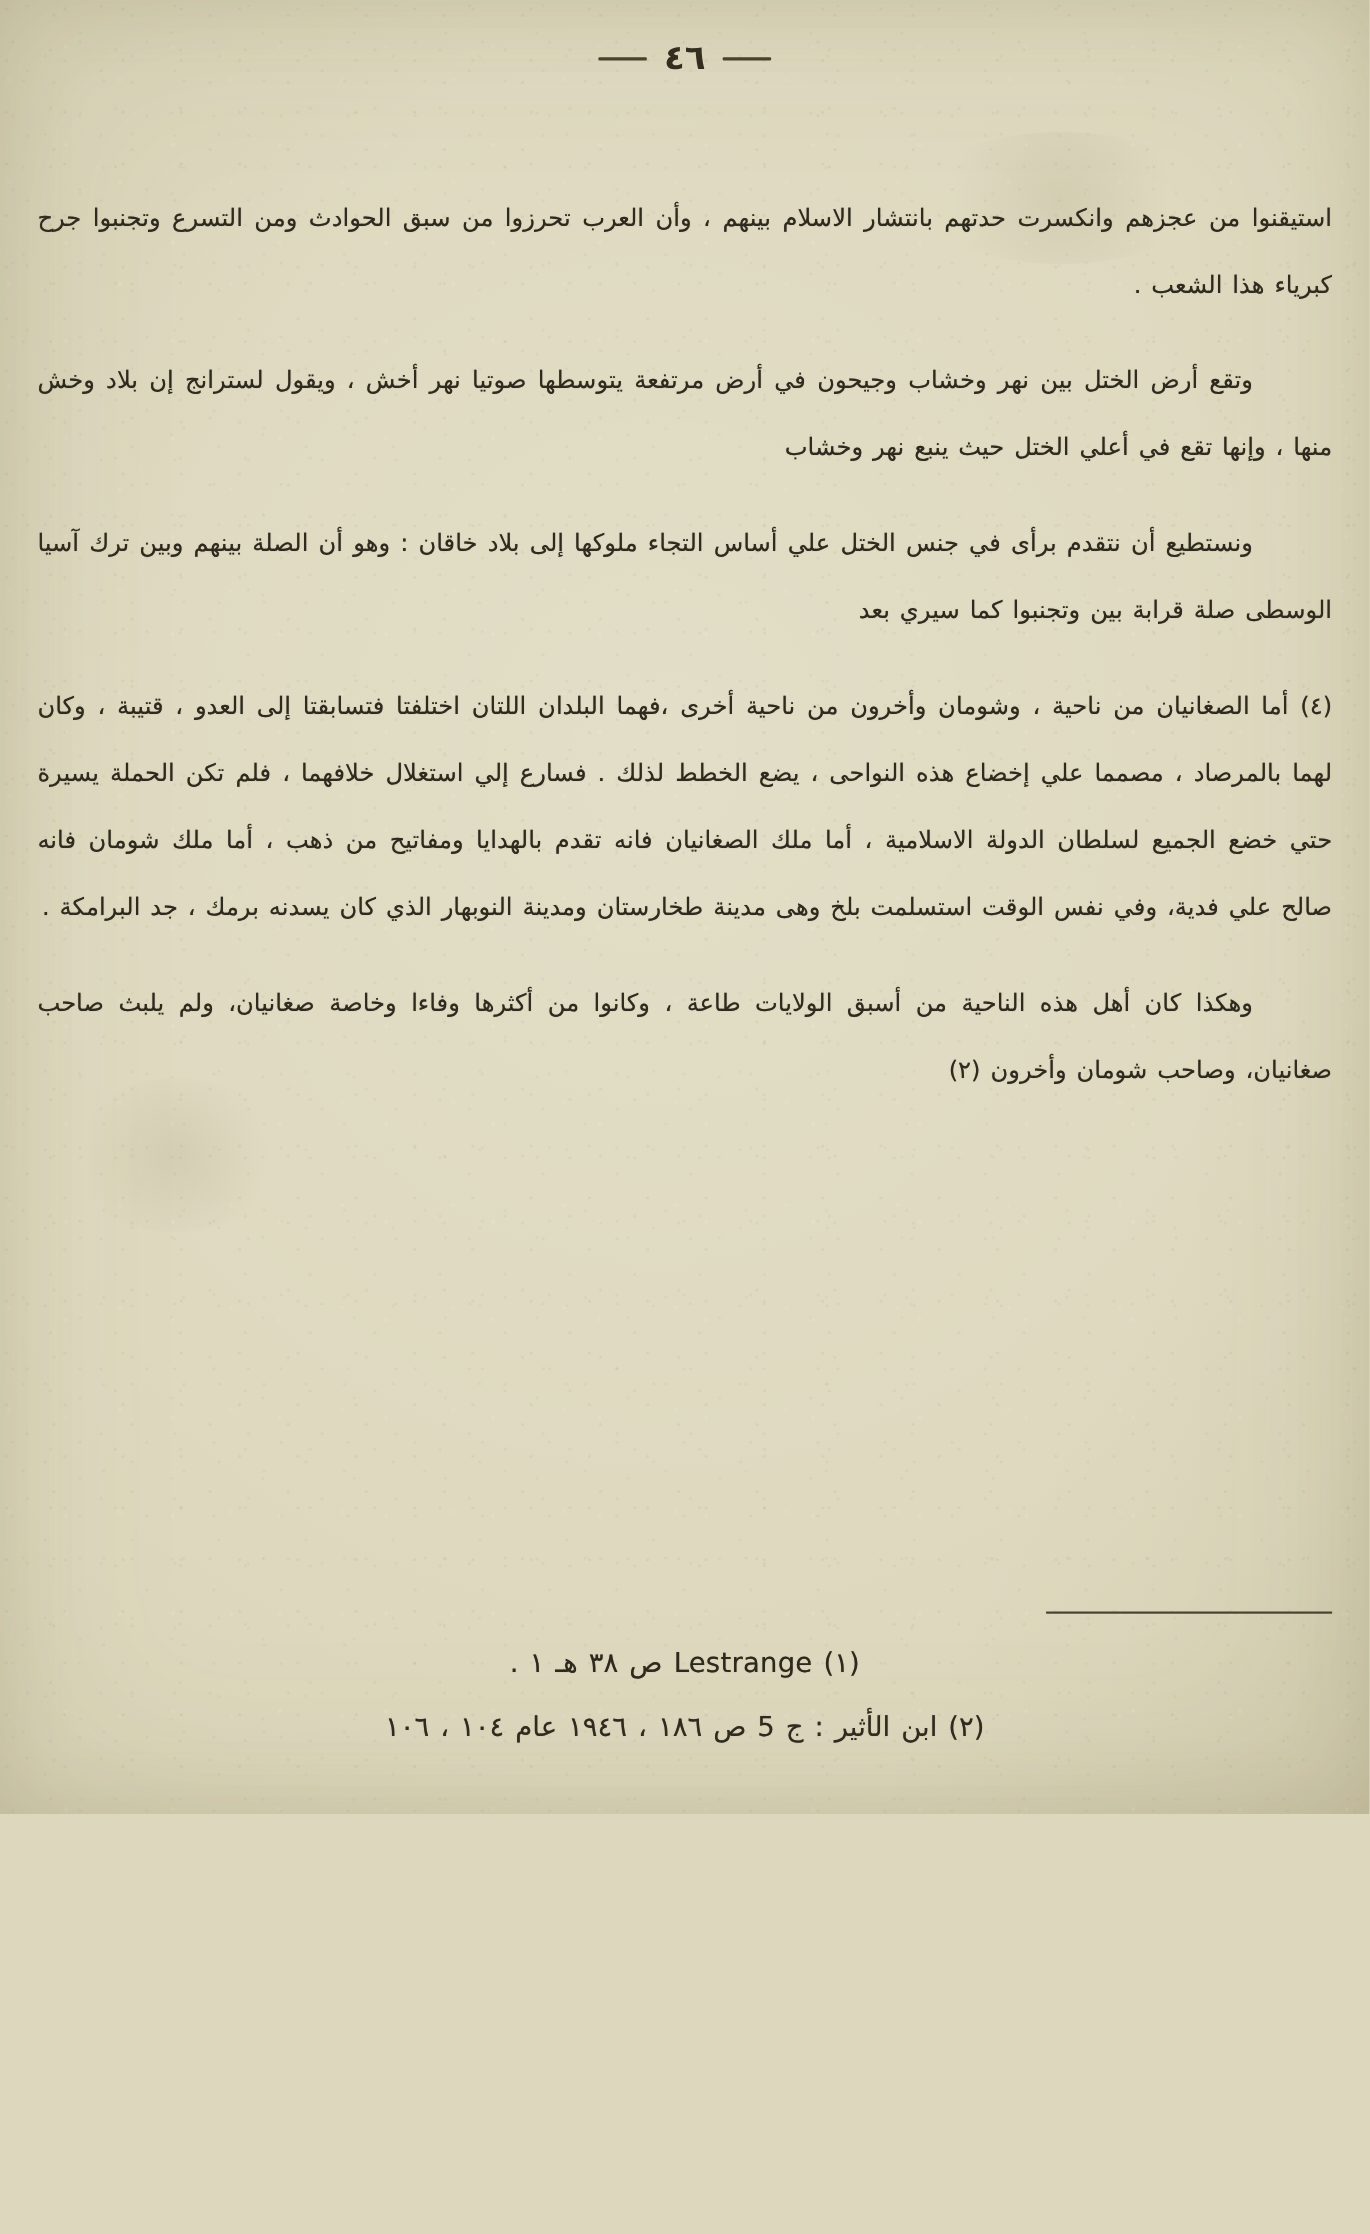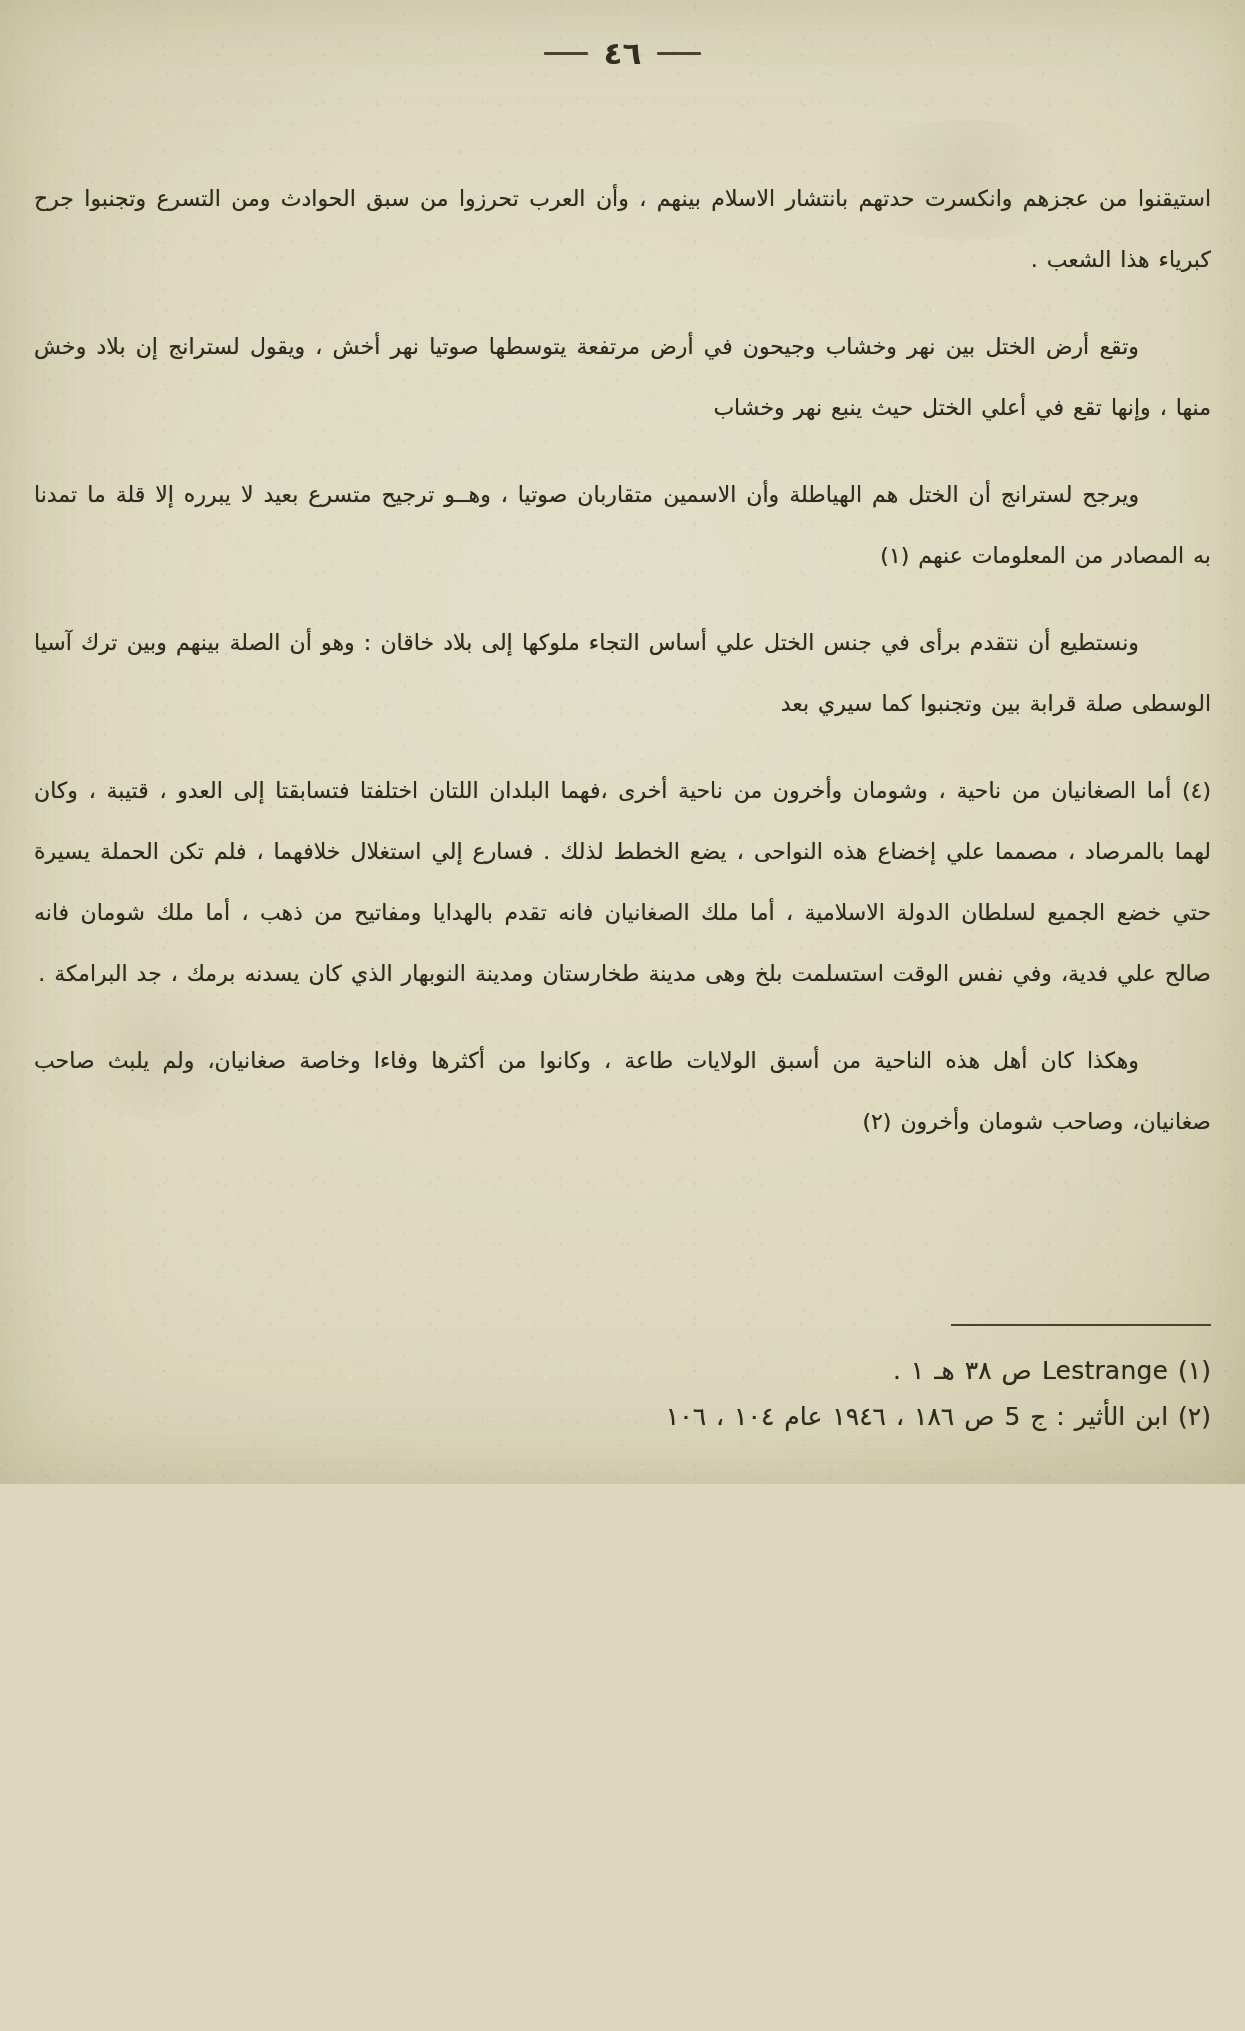"٤٦" .page { height: 1484px -> 1649px }
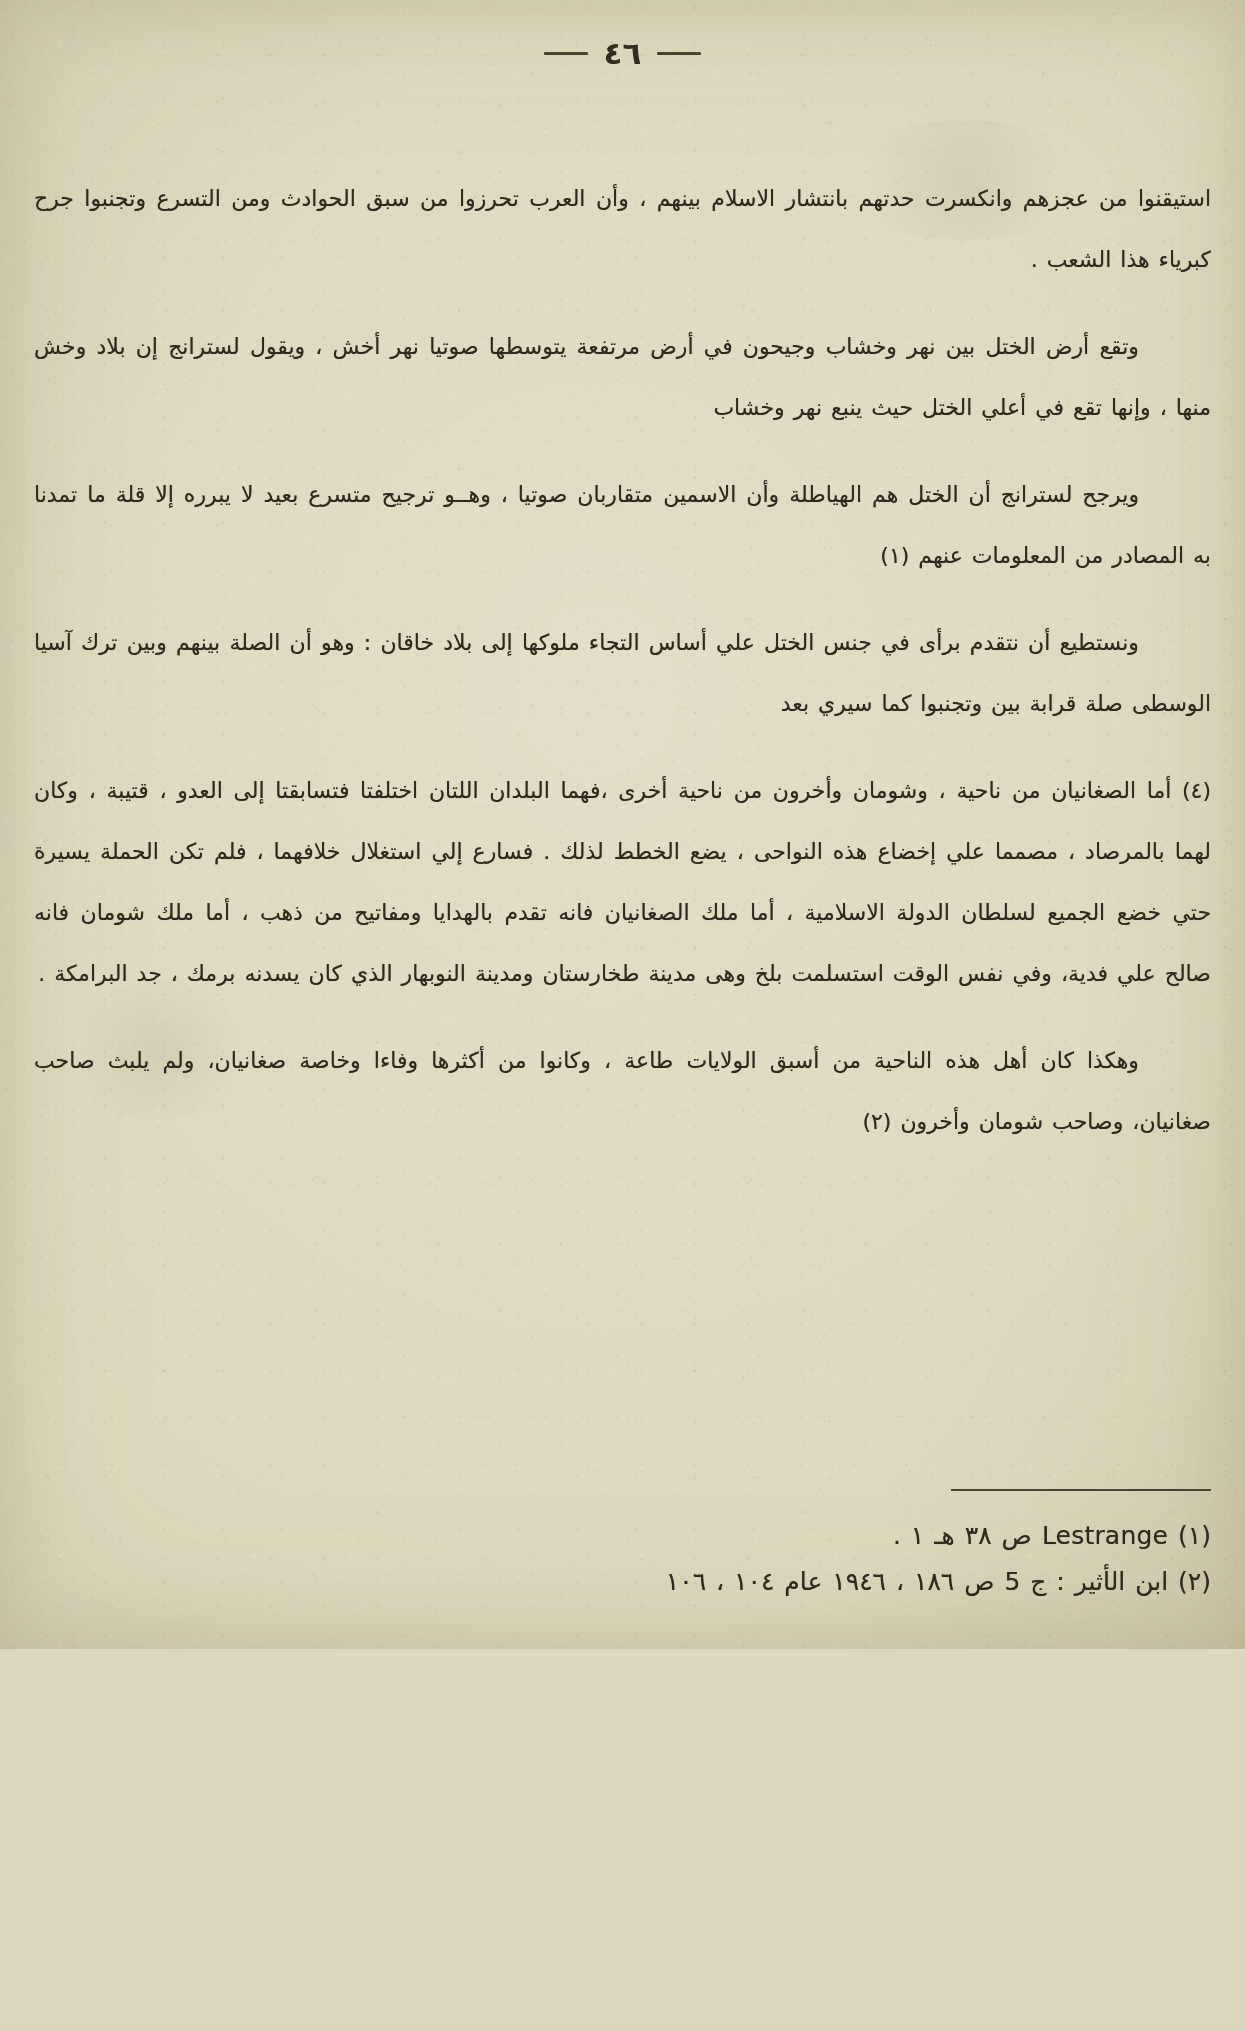"ويرجح لسترانج أن الختل هم" p.para { html: <p>ويرجح لسترانج أن الختل هم الهياطلة وأن الاسمين متقاربان صوتيا ، وهــو ترجيح متسرع بعيد لا يبرره إلا قلة ما تمدنا به المصادر من المعلومات عنهم (١)</p> -> none }
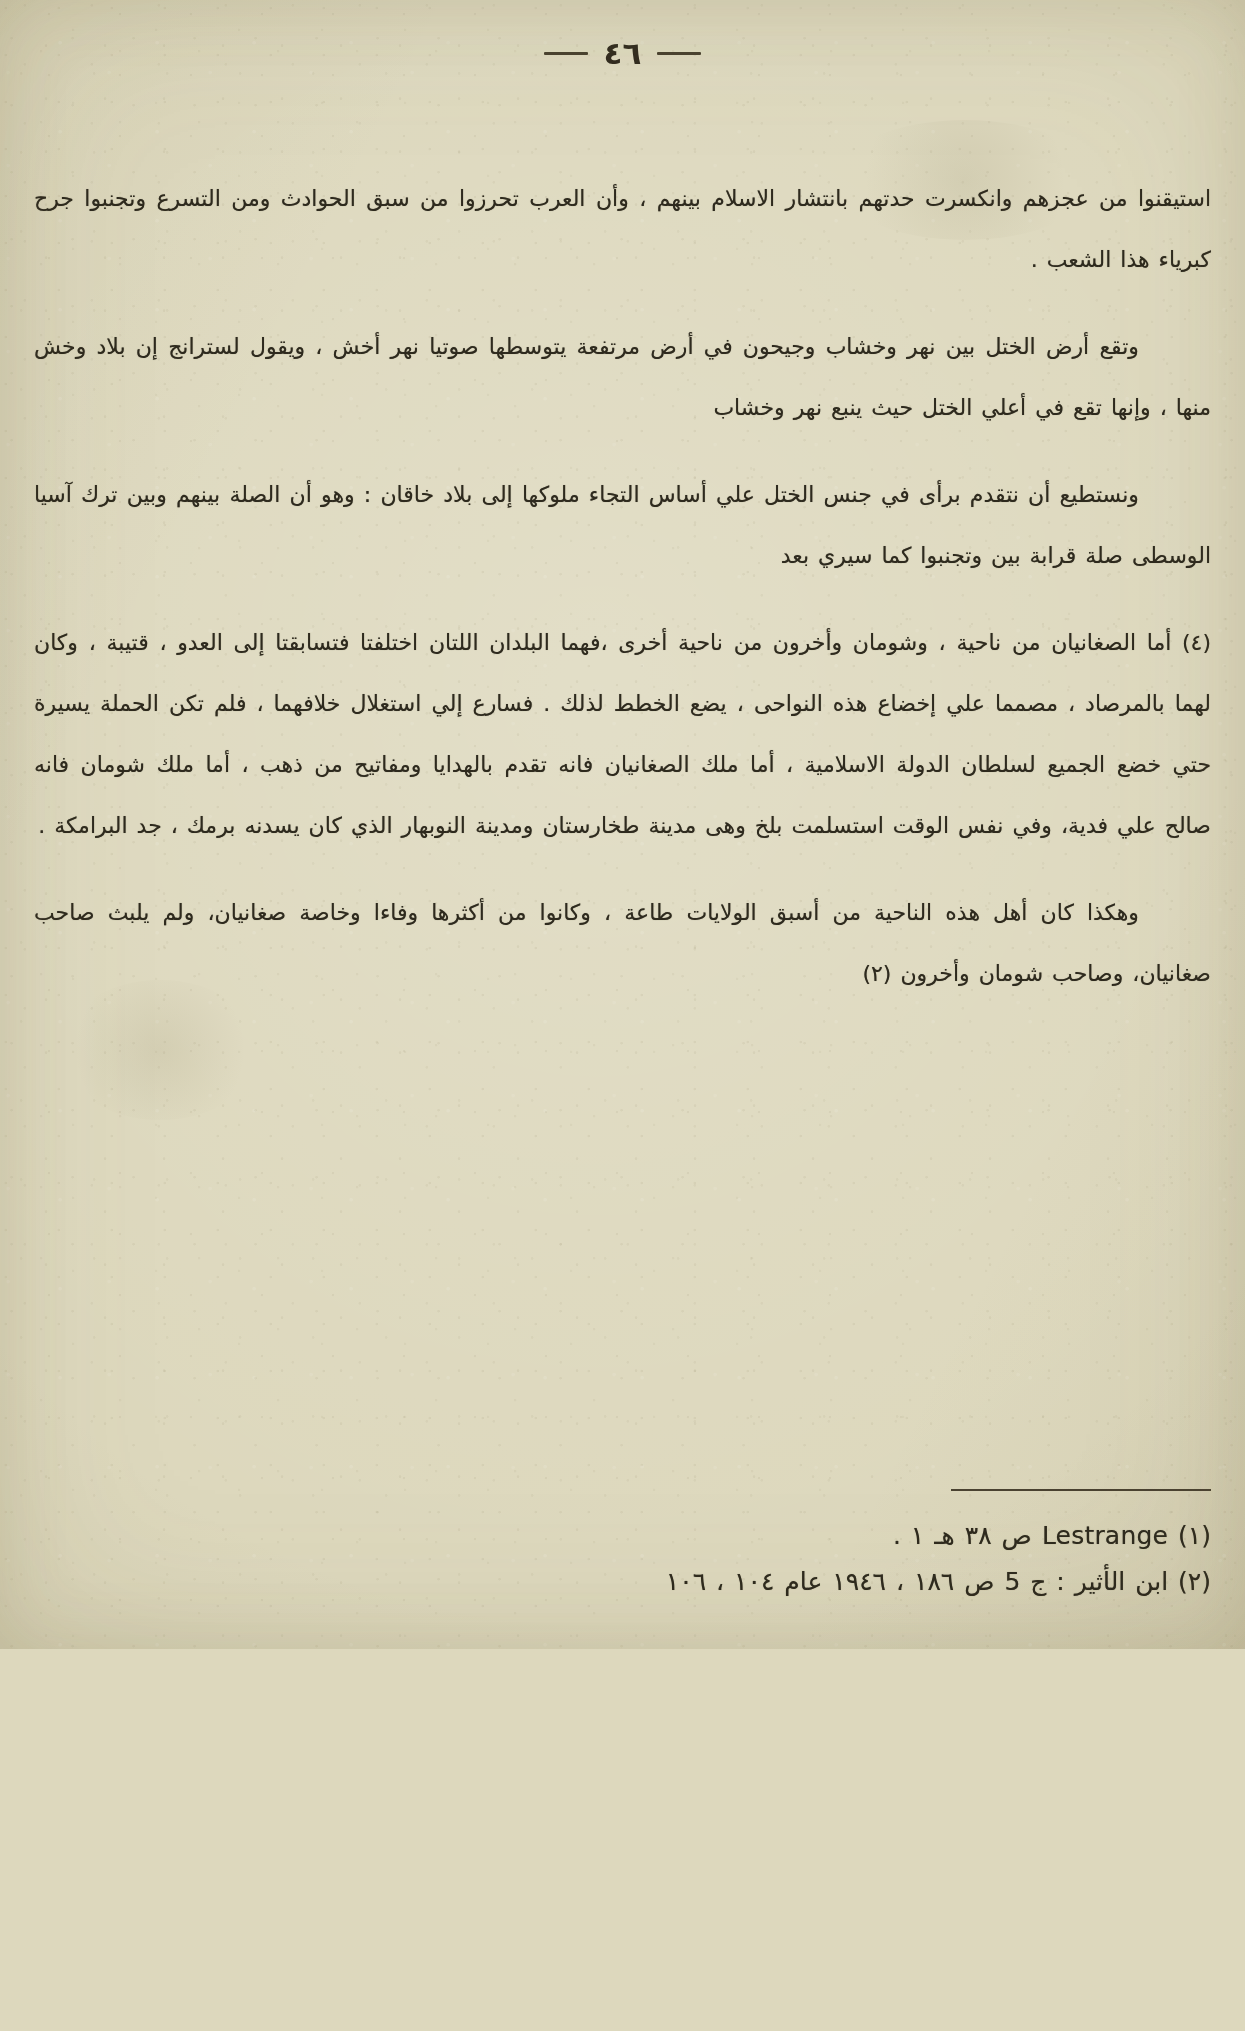"(١) Lestrange ص ٣٨ هـ" .fn { margin: 0 -> 12px; text-align: right -> center }
